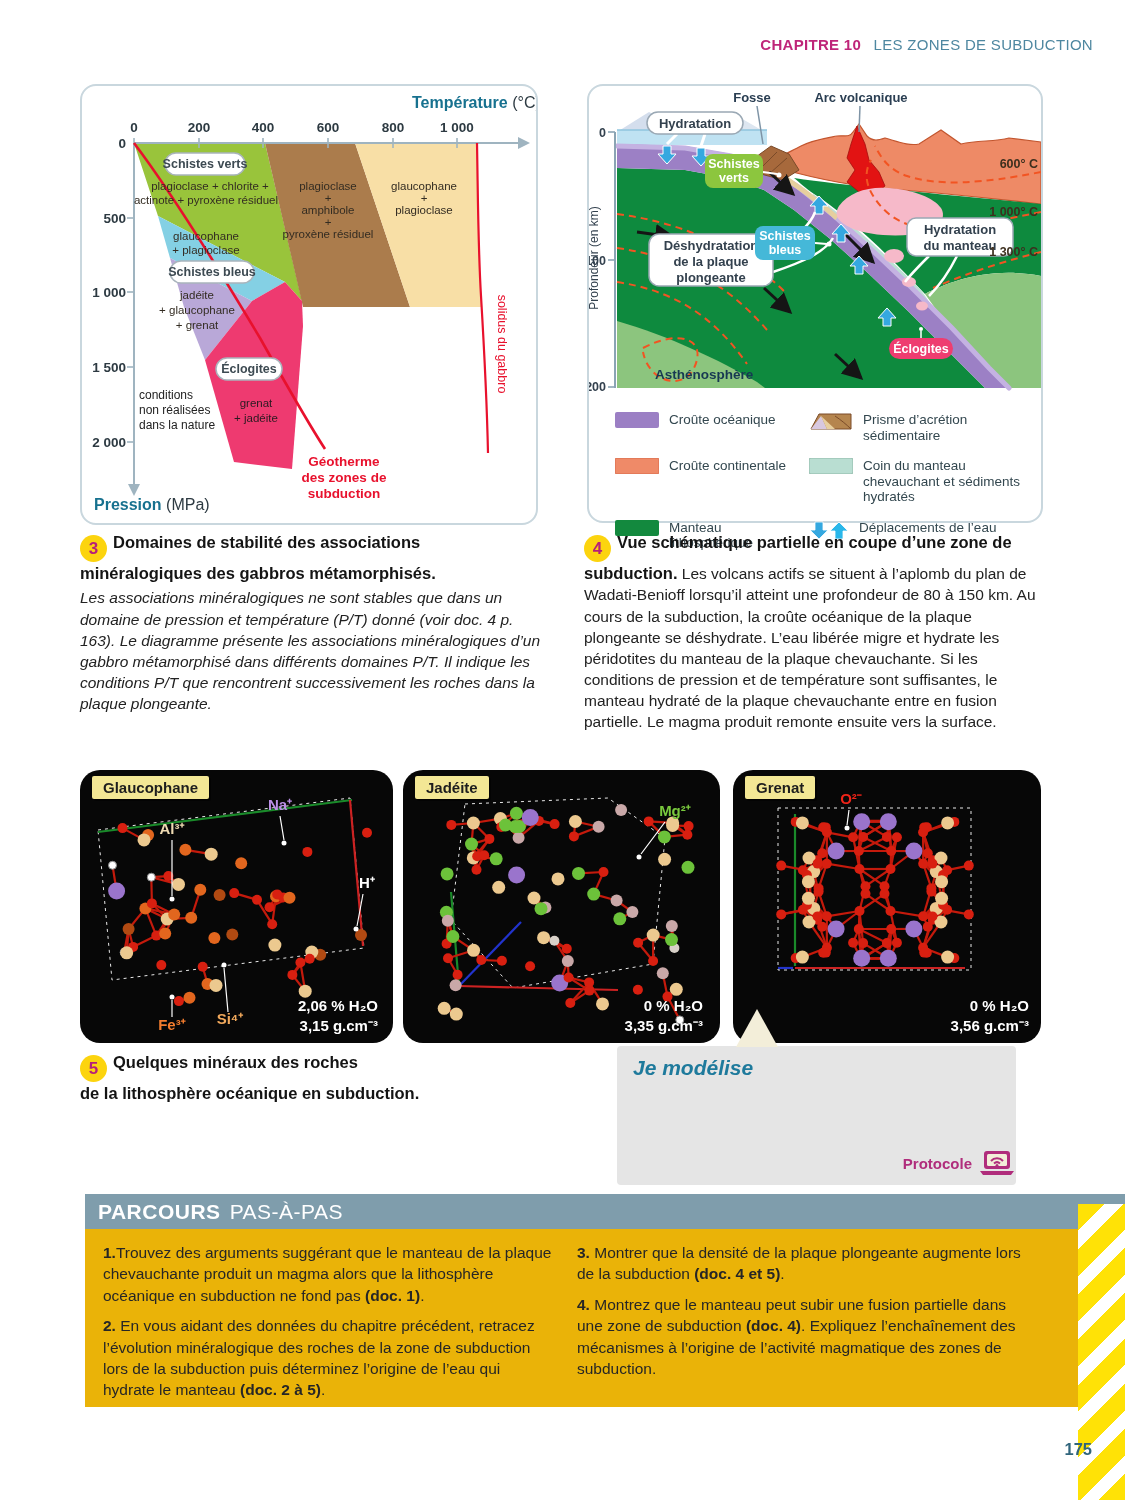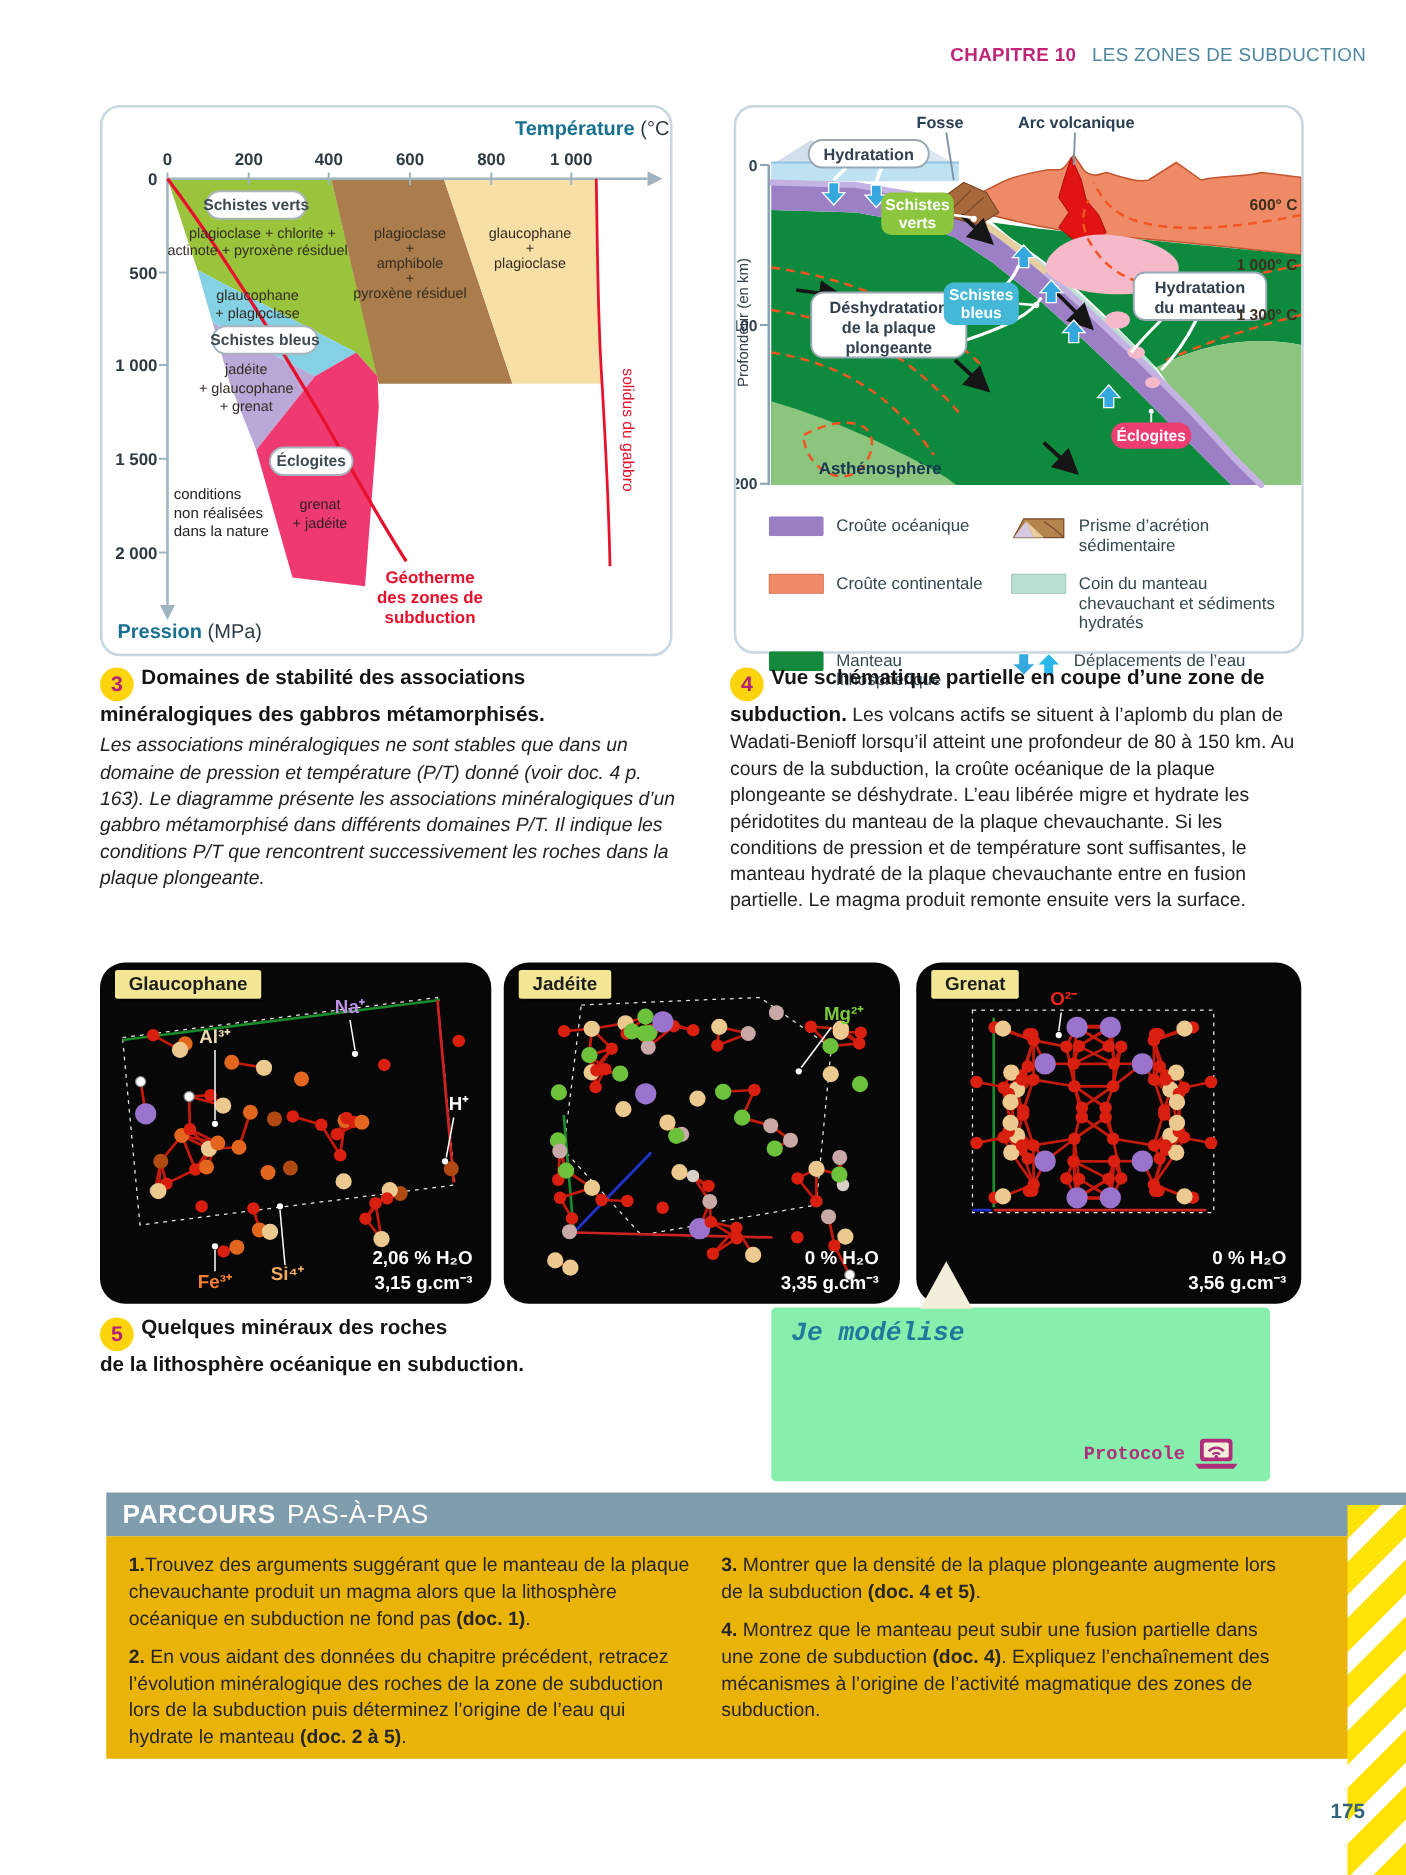"Je modélise" #je-box { background: #86efac -> #e5e5e5; font-family: Liberation Mono, monospace -> none }
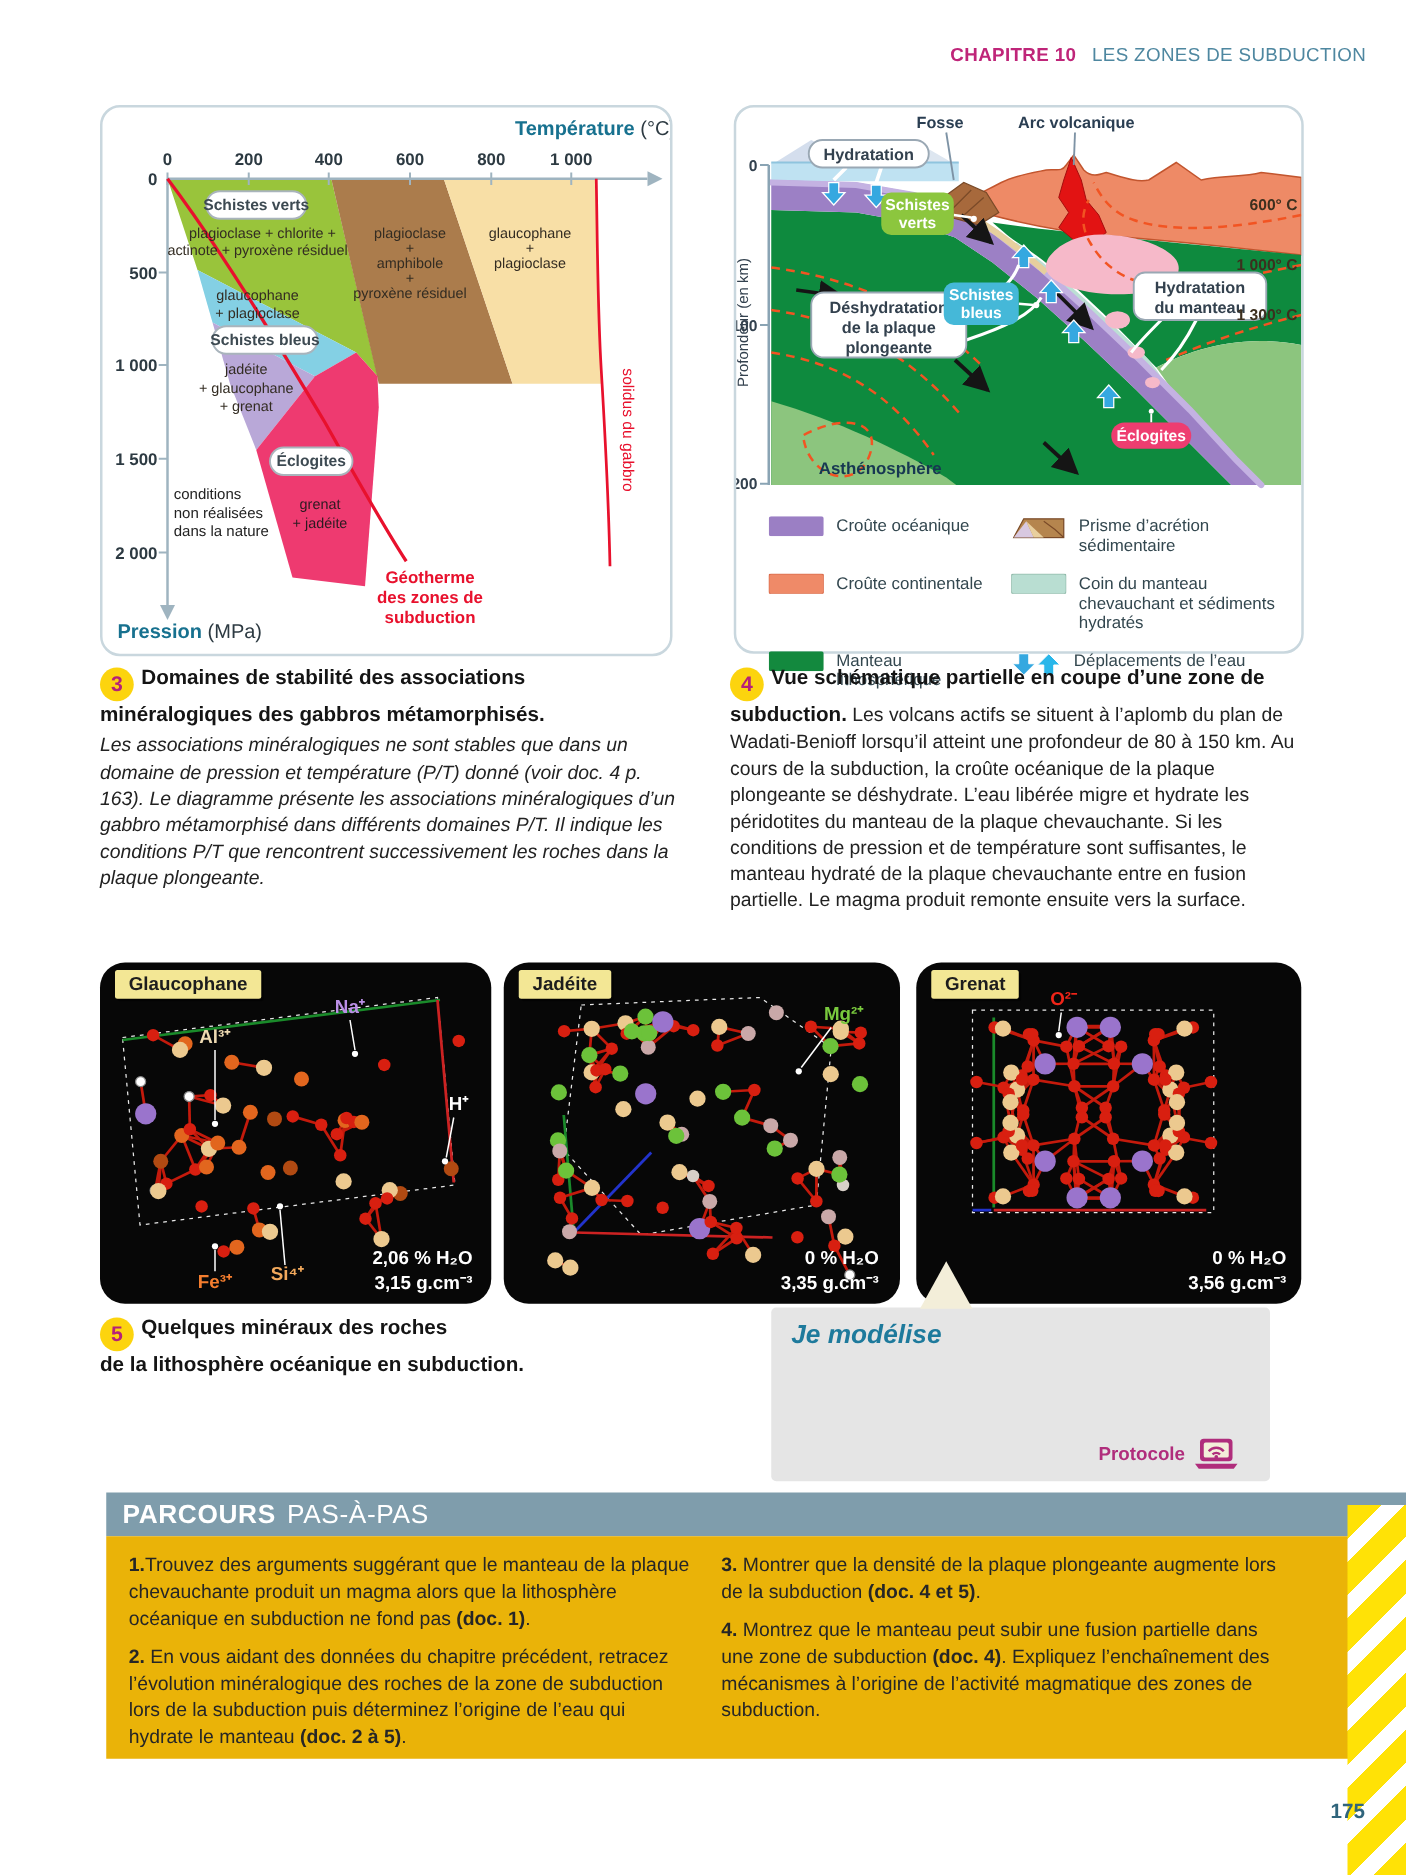"Protocole" .je-foot { right: 24px -> 0 }
